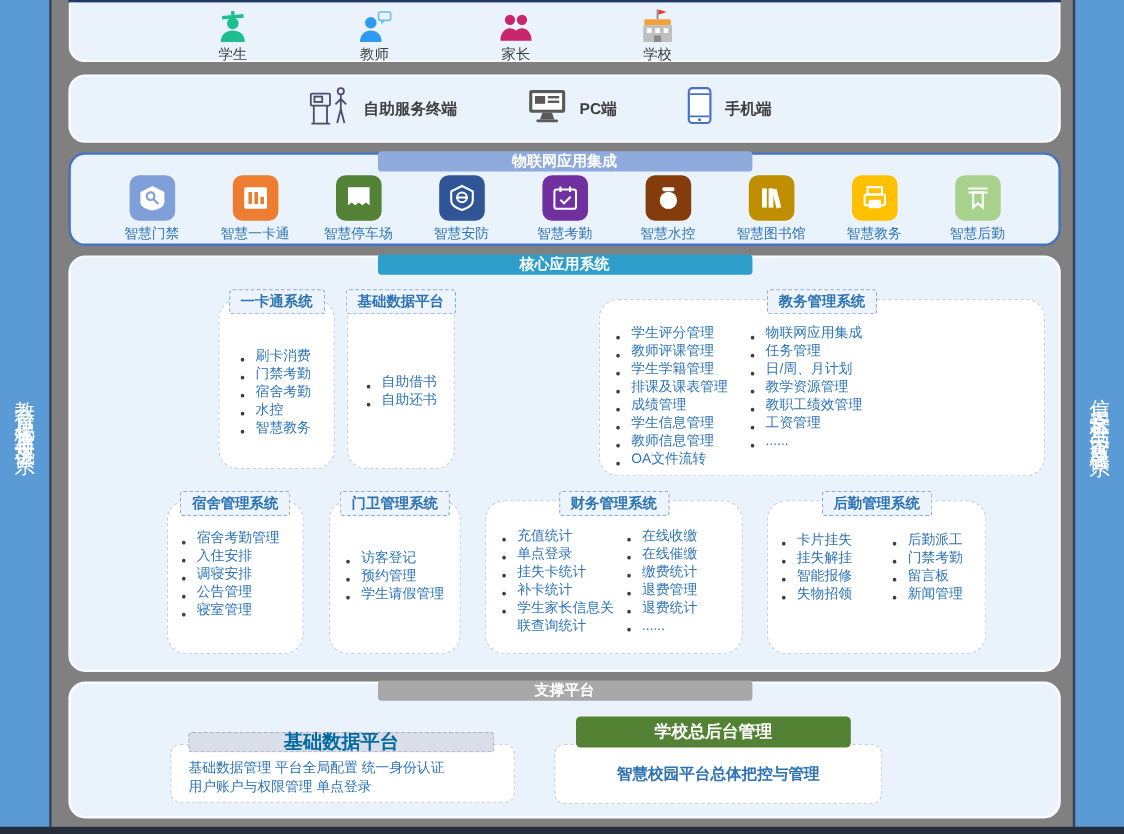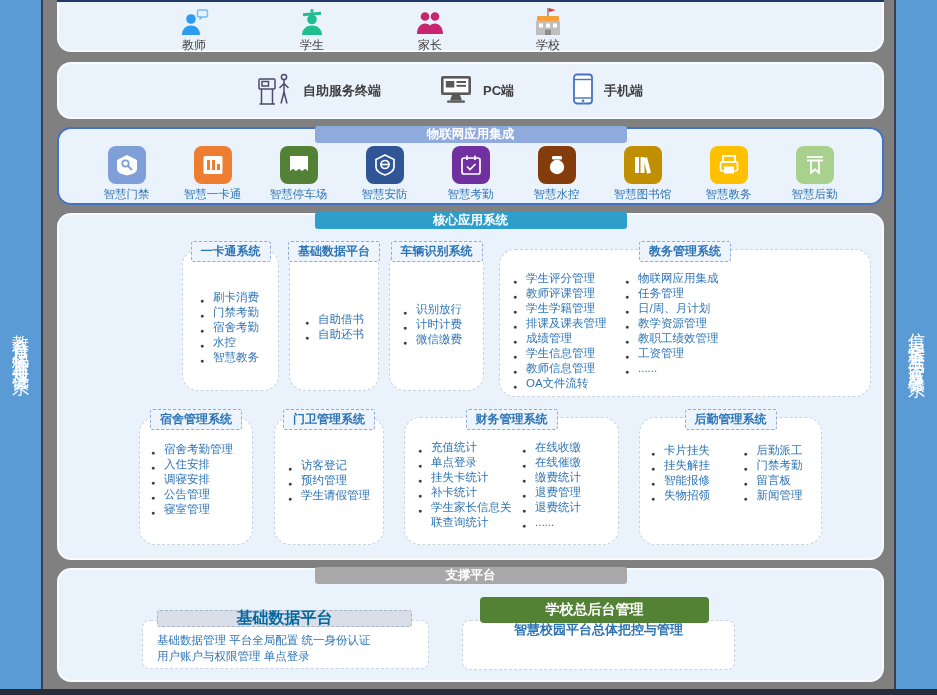"教师" div.user { order: before "学生" -> after "学生" }
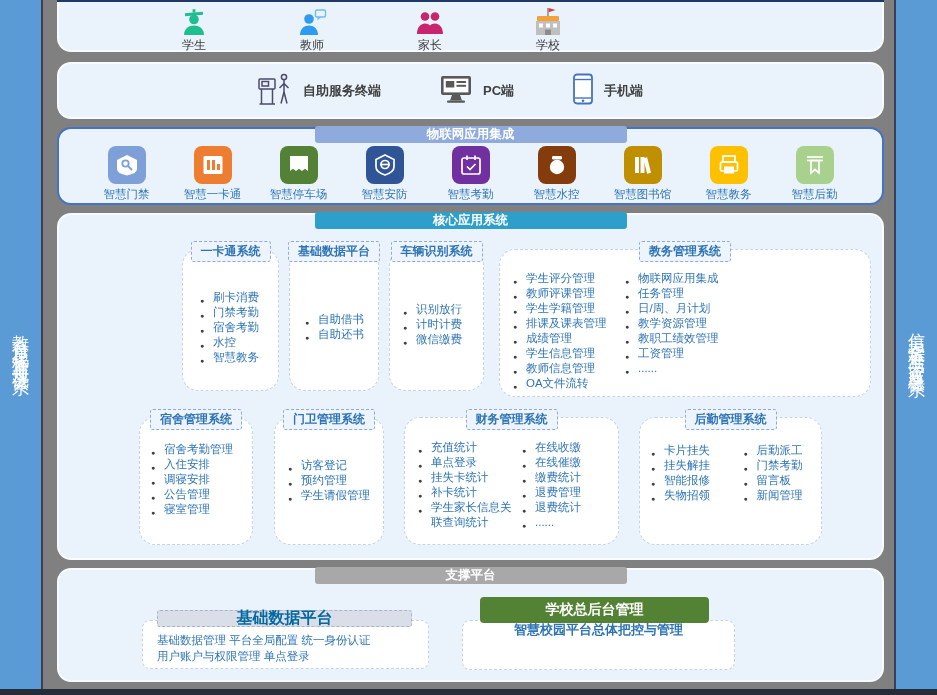"车辆识别系统" div.cbox { html: <div> <div>车辆识别系统</div> <ul> <li>识别放行</li> <li>计时计费</li> <li>微信缴费</li> </ul> </div> -> none }
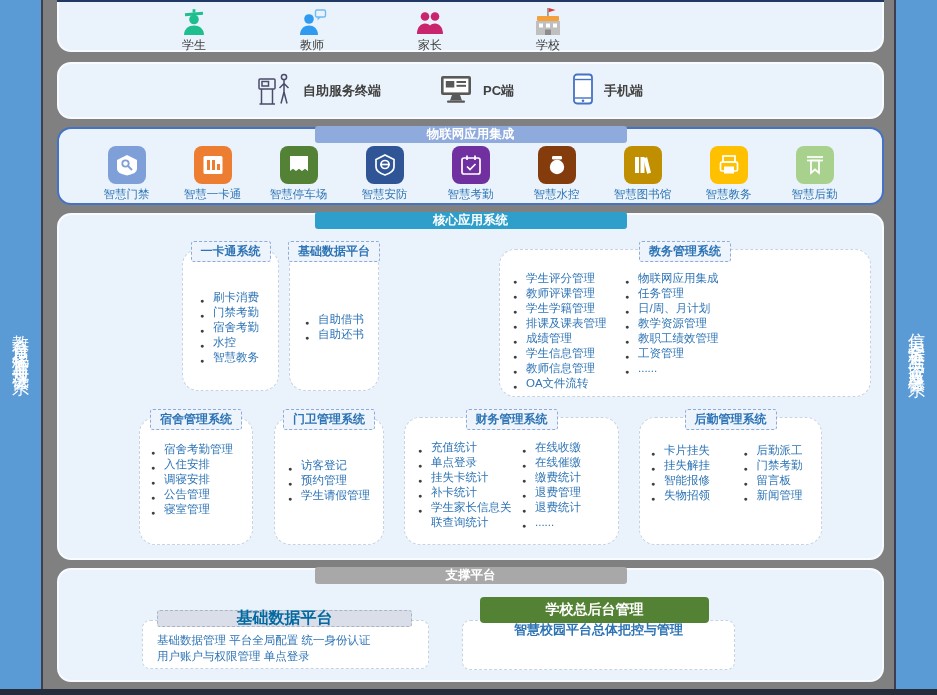"智慧校园平台总体把控与管理" .admin-box { align-items: flex-start -> center }
